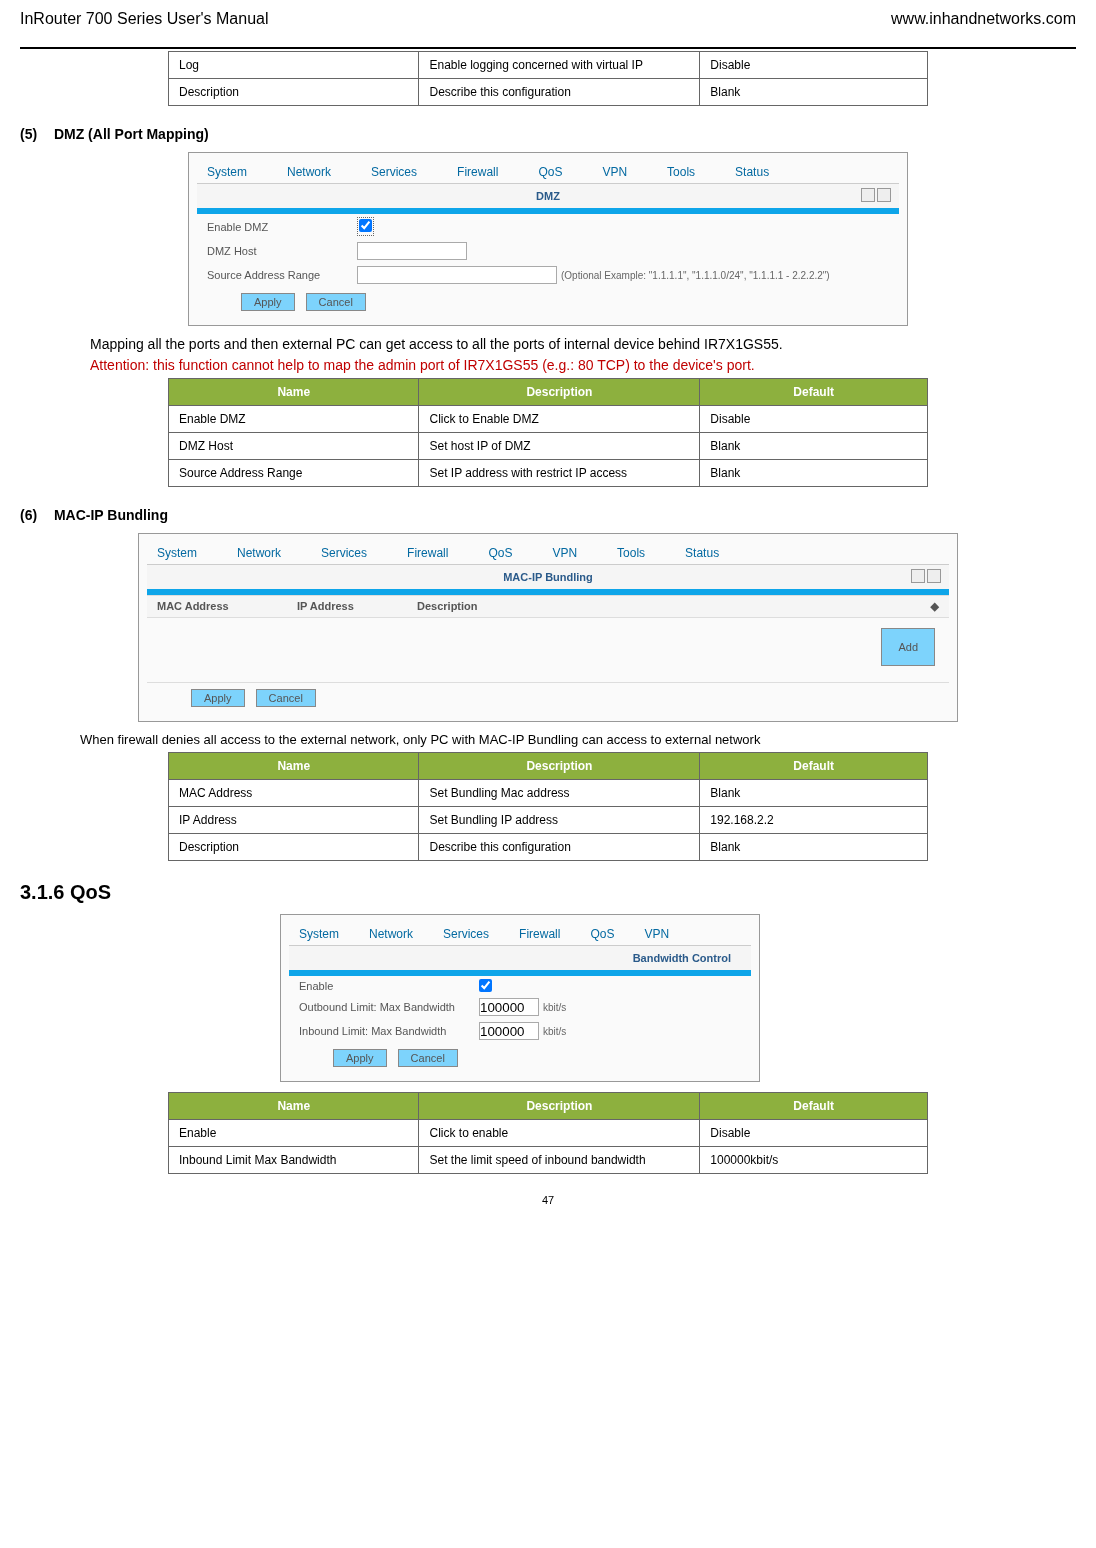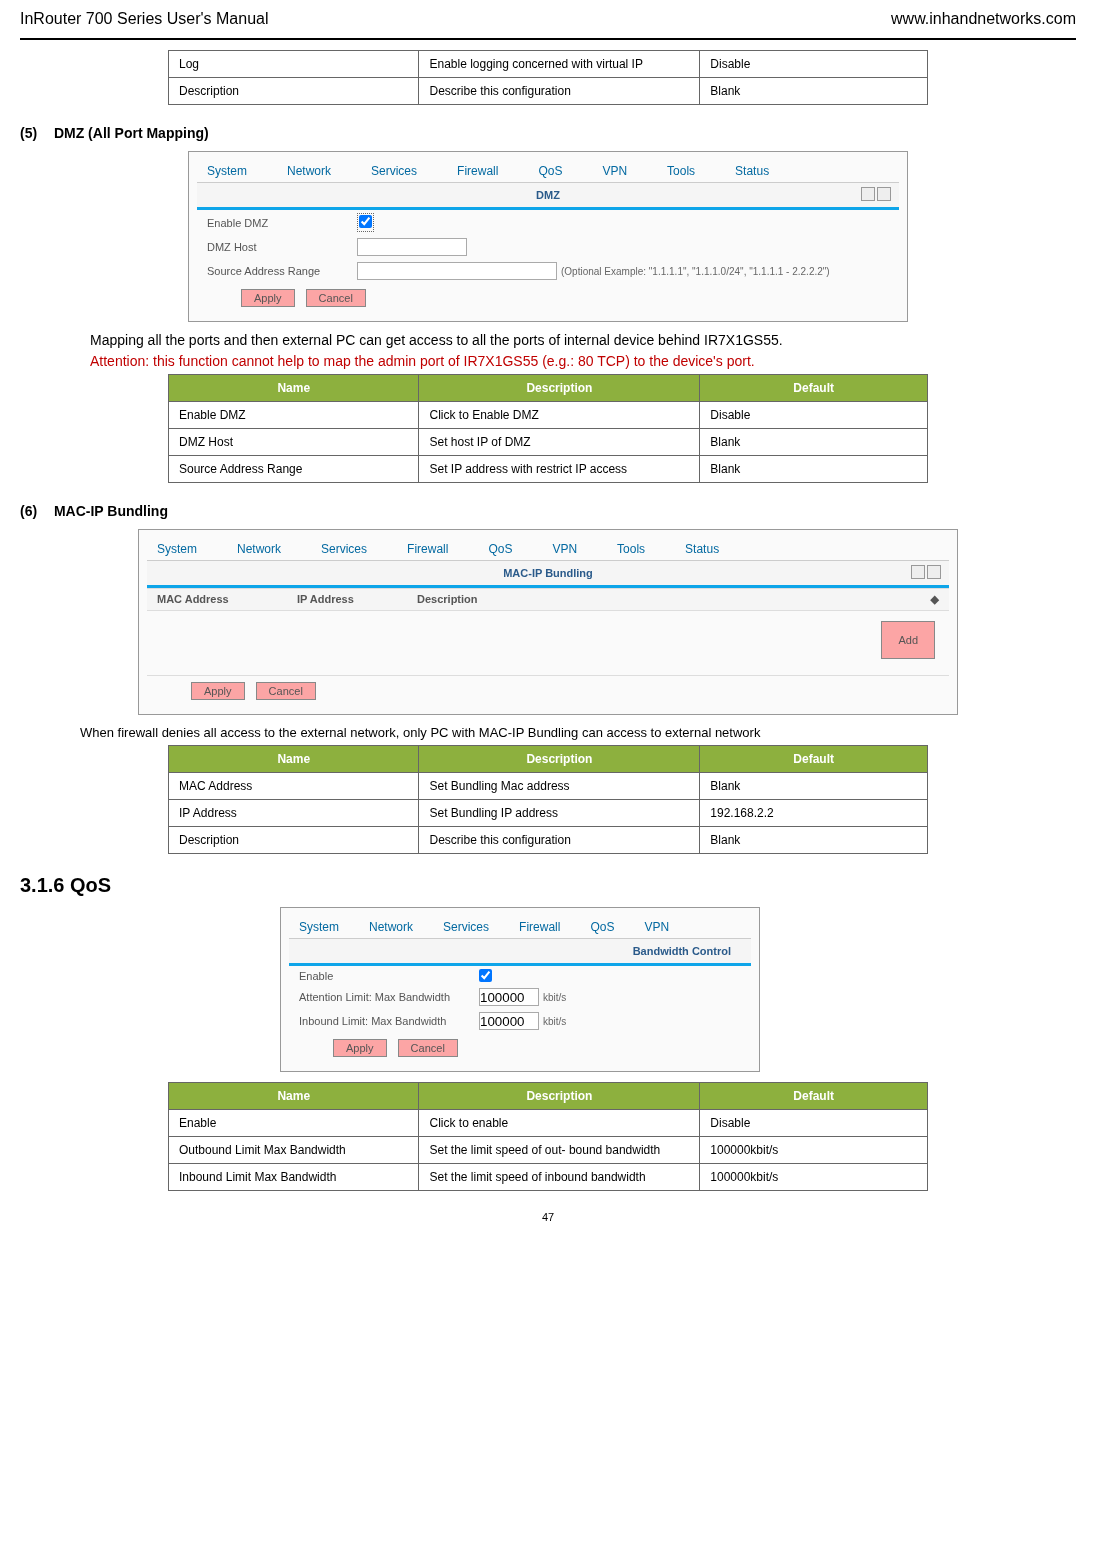"InRouter 700 Series User's Manual" .header { margin-bottom: 10px -> 2px; padding-bottom: 10px -> 19px }
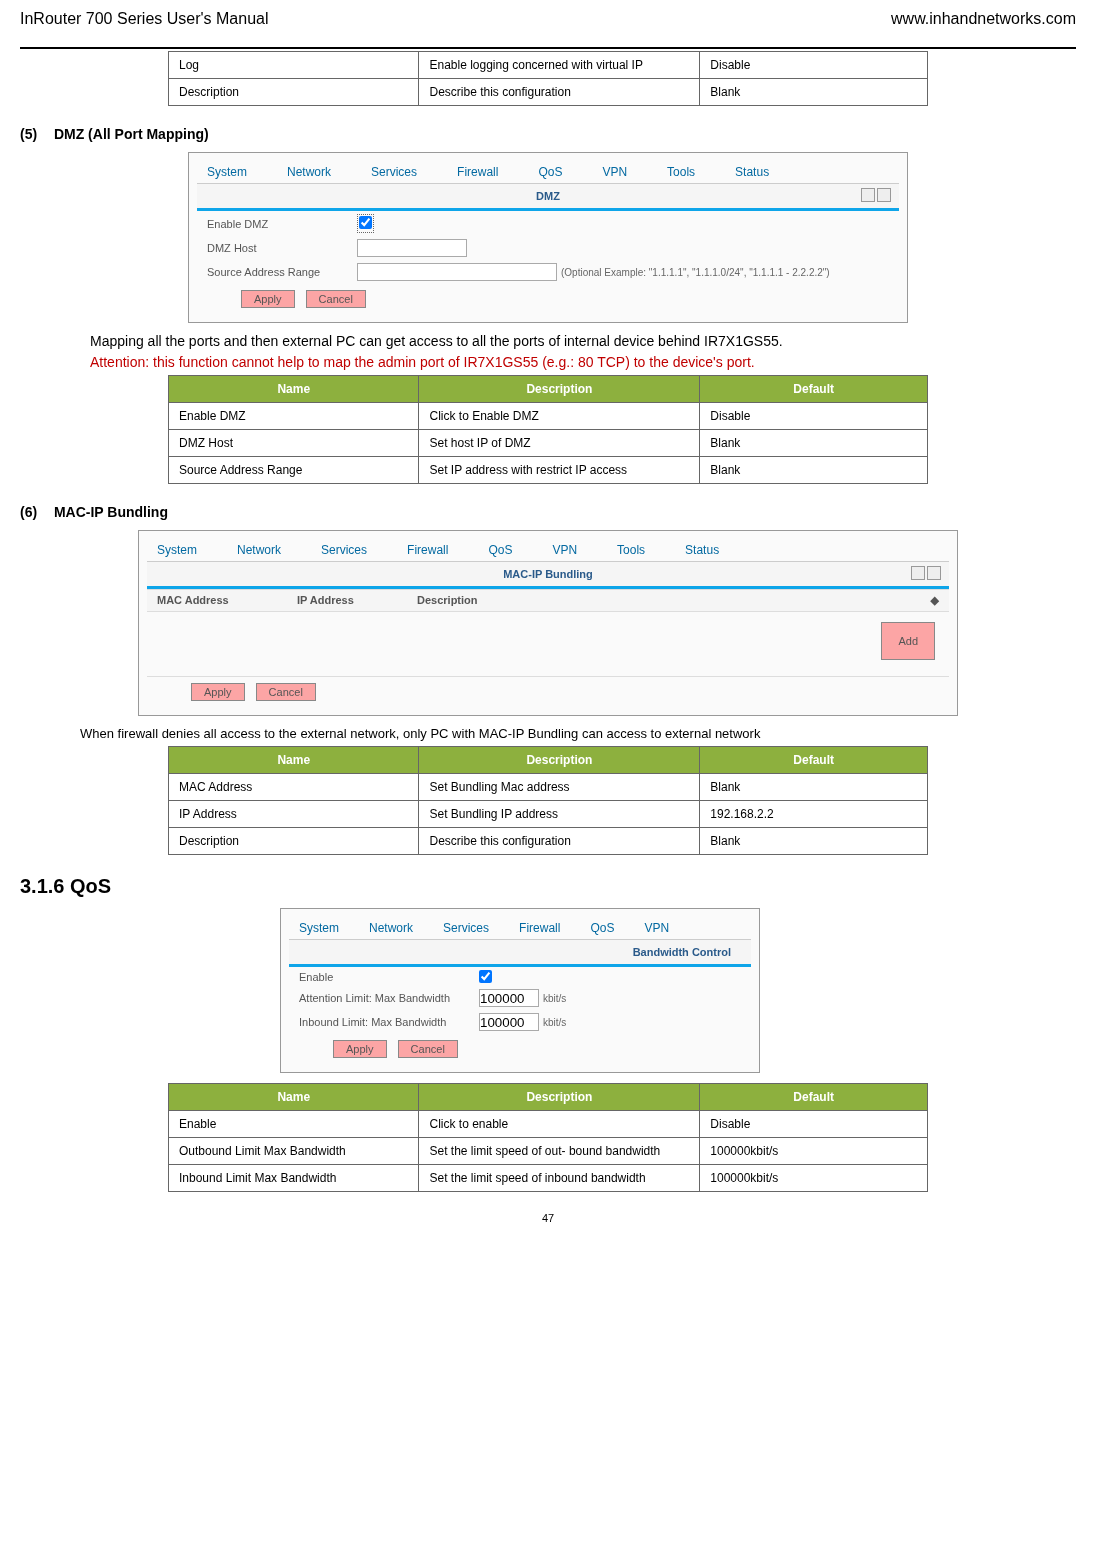"DMZ" .panel-title { border-bottom: 3px solid #0ea5e9 -> 6px solid #0ea5e9 }
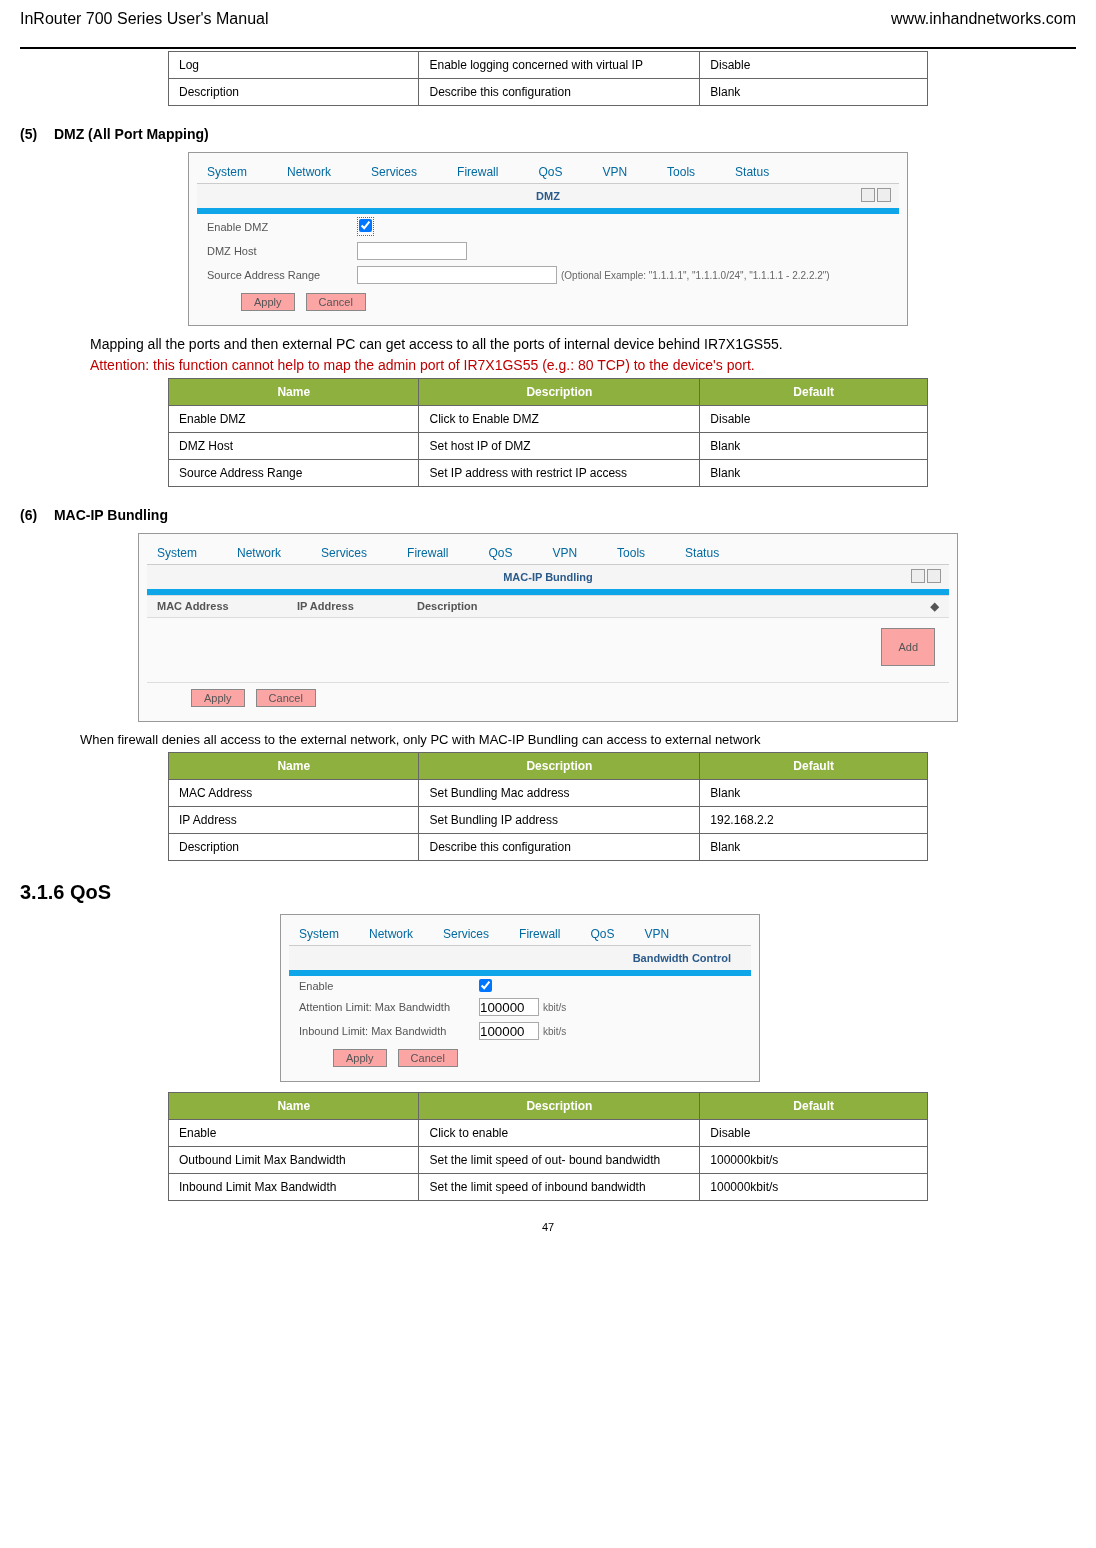"Apply" .btn { background: #fca5a5 -> #7dd3fc }
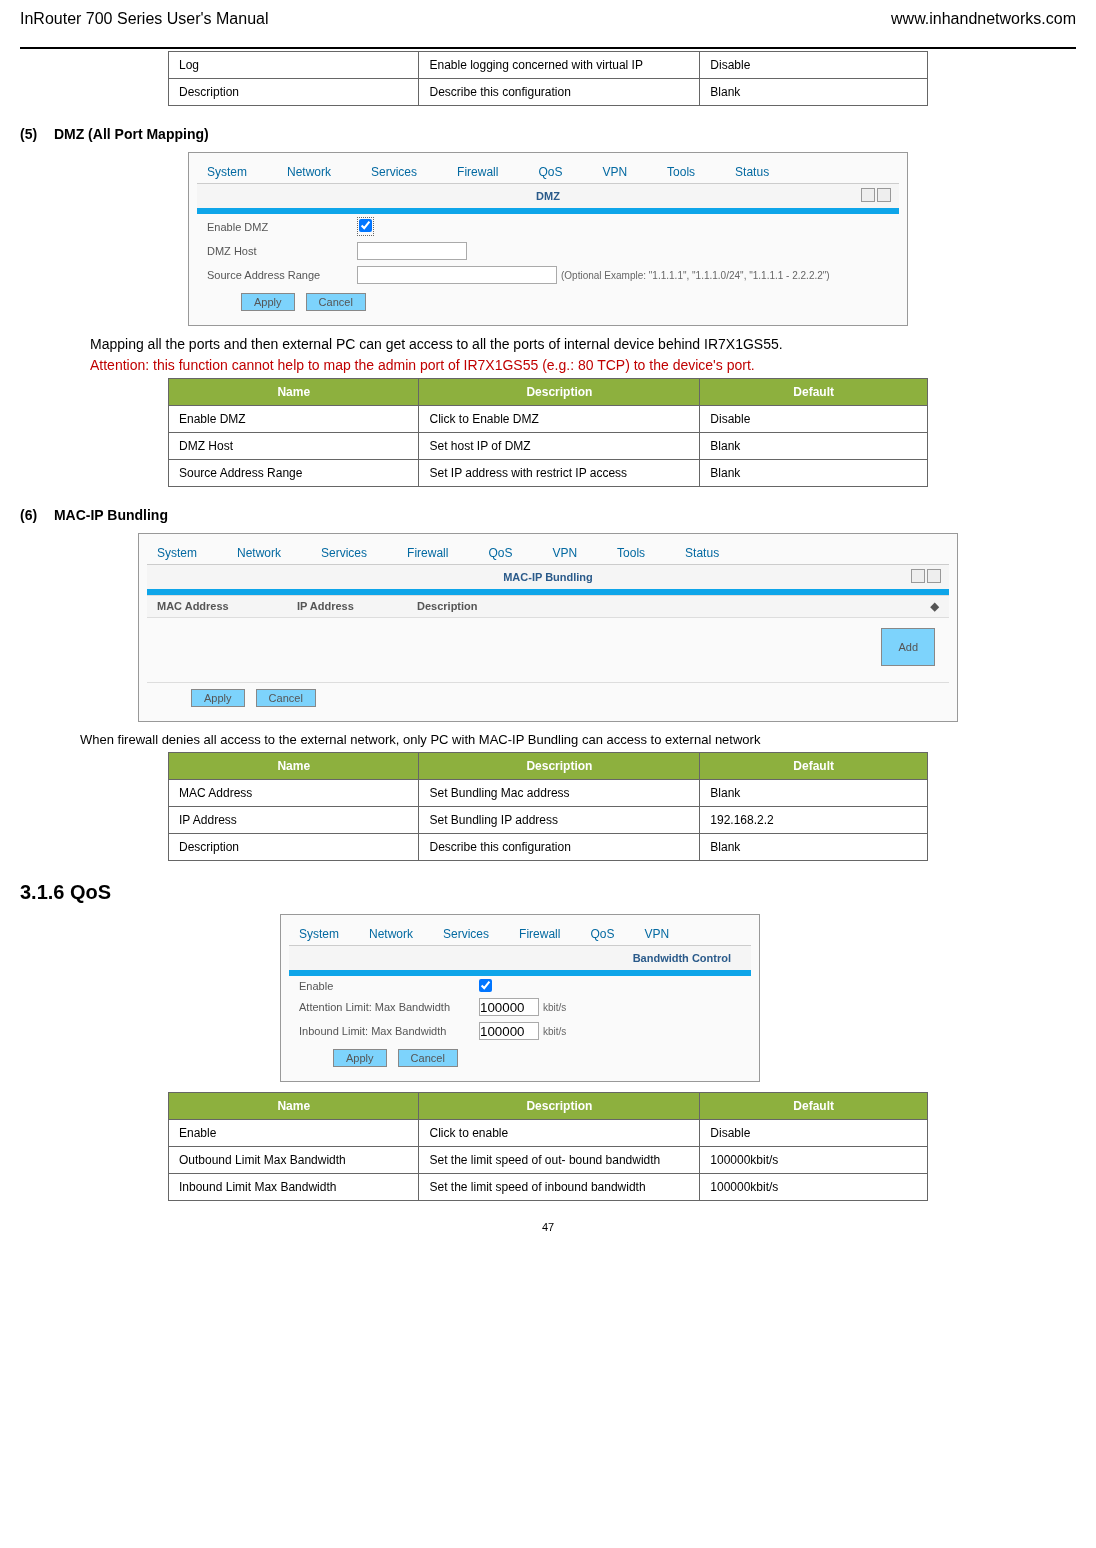"Attention Limit: Max Bandwidth" span.form-label { text: Attention -> Outbound }
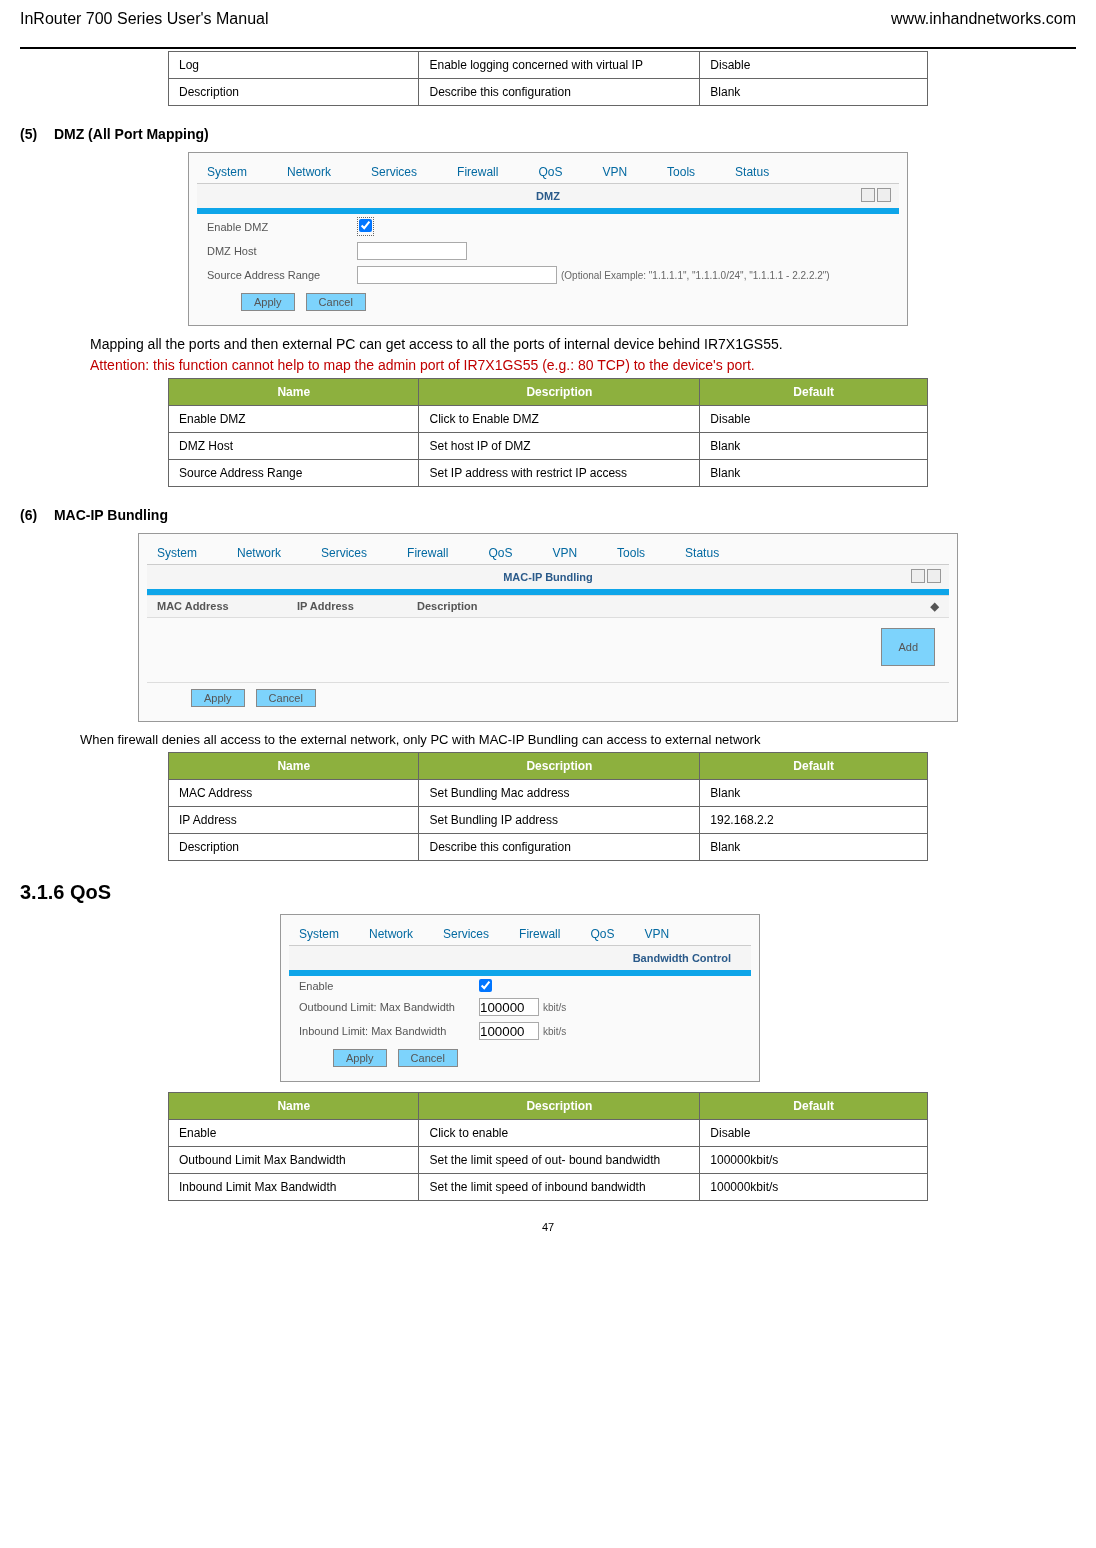"Outbound Limit Max Bandwidth" tr { html: <tr> <td>Outbound Limit Max Bandwidth</td> <td>Set the limit speed of out- bound bandwidth</td> <td>100000kbit/s</td> </tr> -> none }
